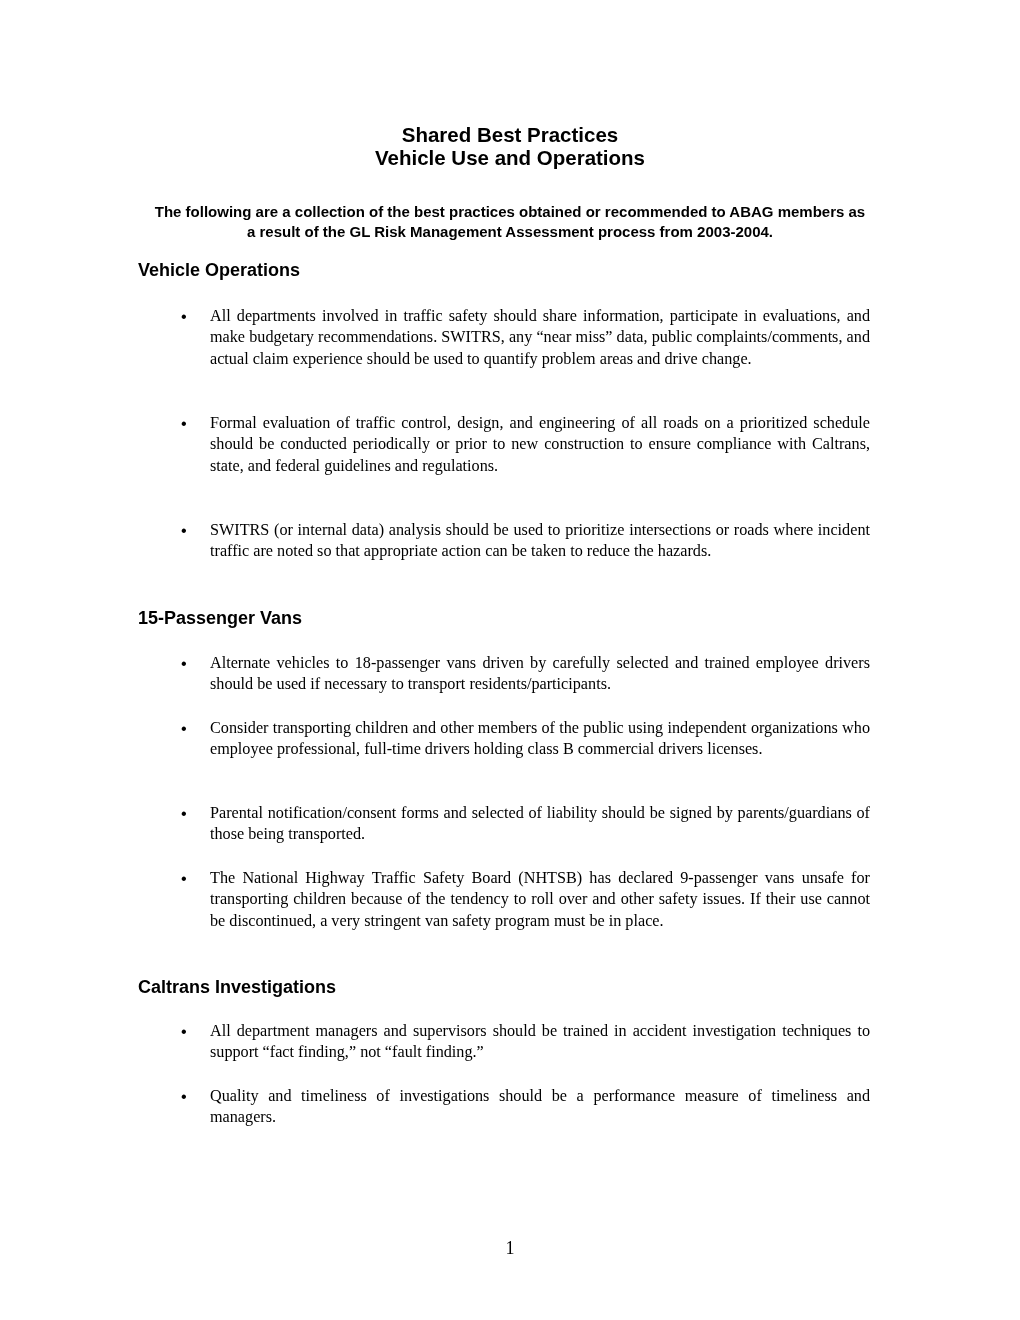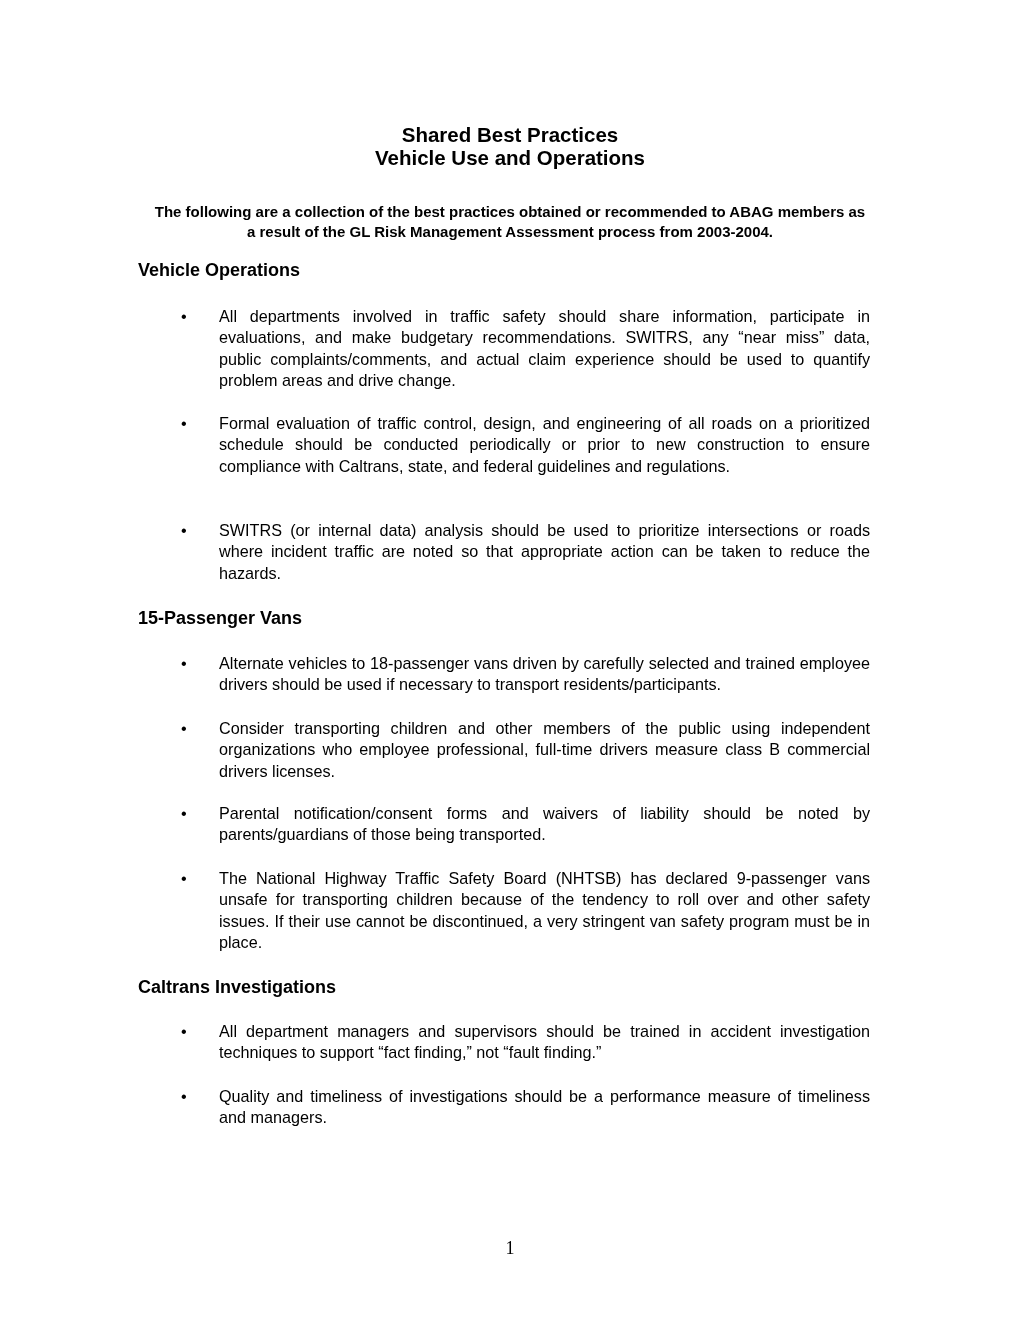"All departments involved in traffic" .bullet .txt { font-family: none -> Liberation Serif, serif; margin-left: 38px -> 29px }
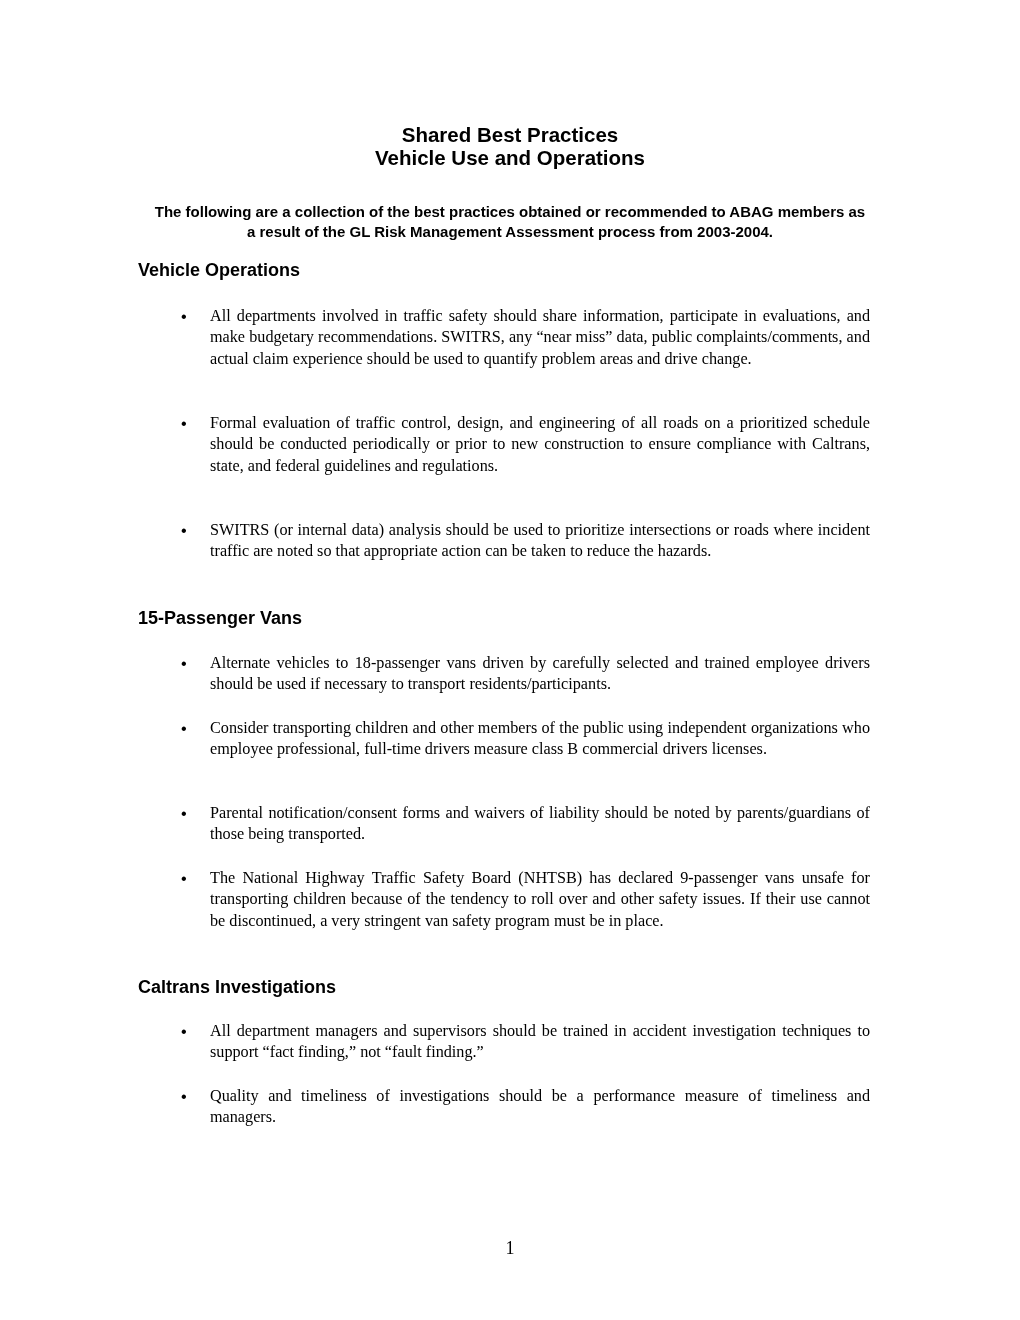"Consider transporting children and other" span.txt { text: measure -> holding }
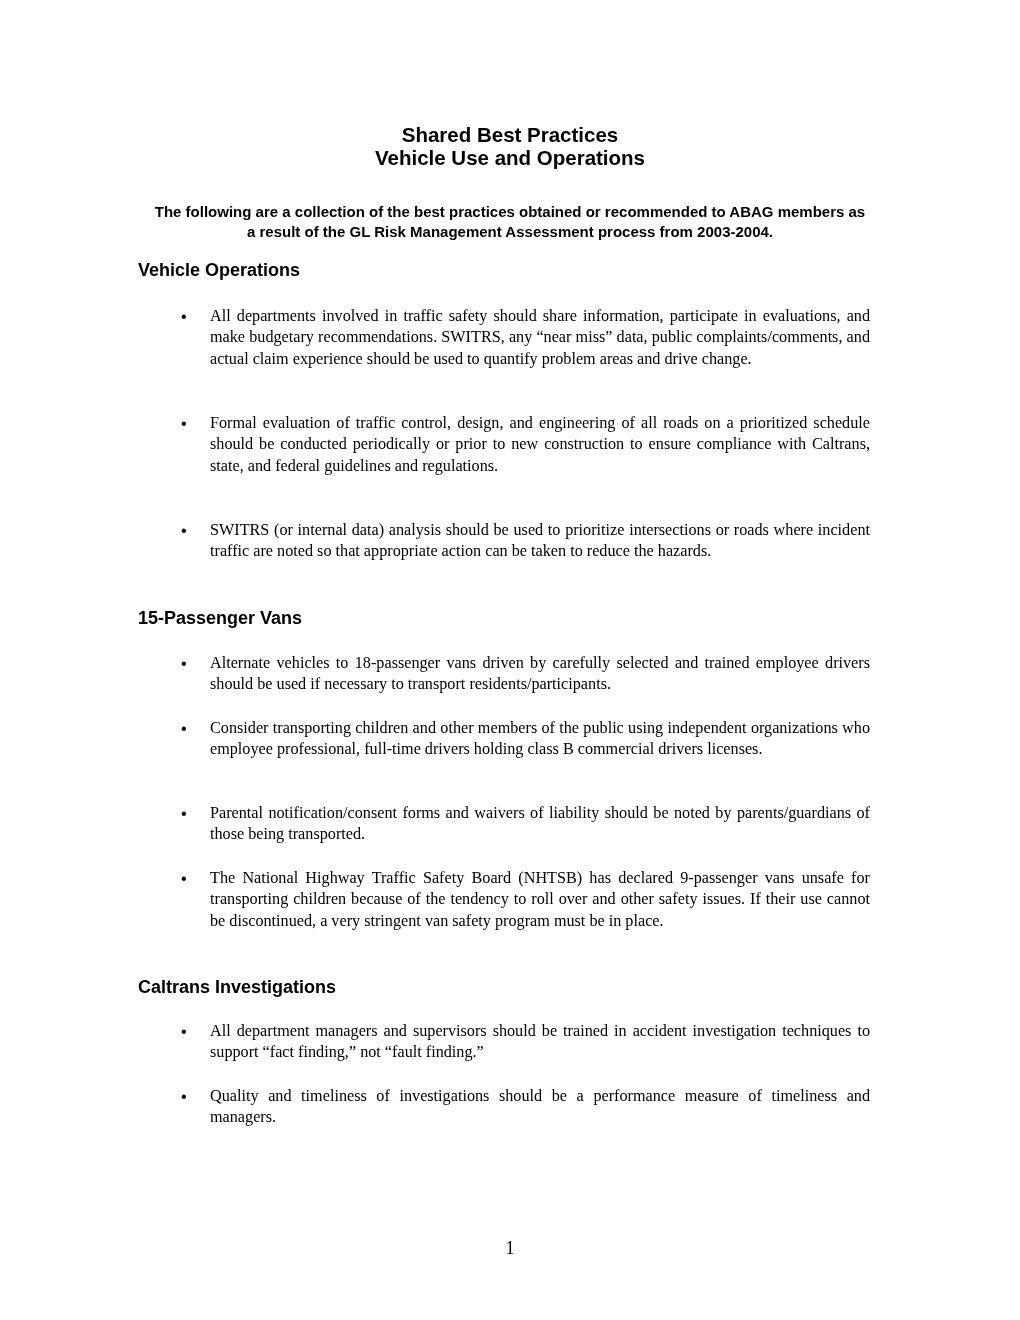"Parental notification/consent forms and" span.txt { text: waivers of liability should be noted -> selected of liability should be signed }
